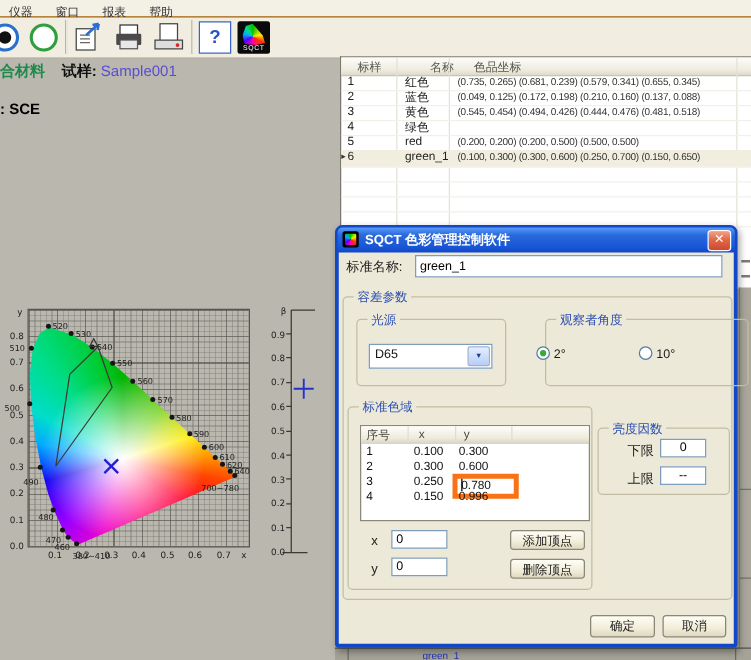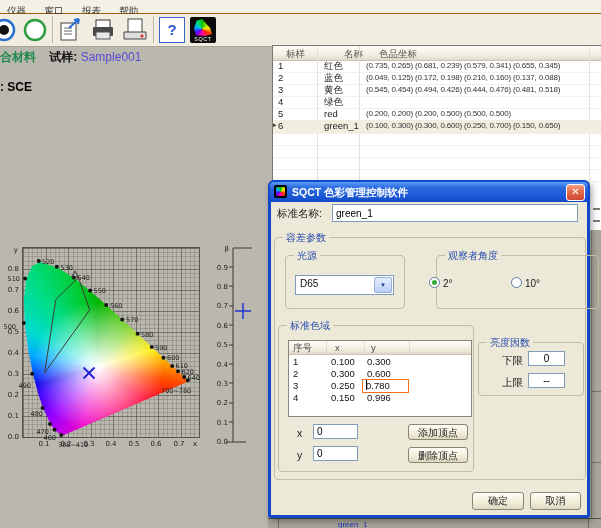"0.780" #vt-editbox { border: 1px solid #f97316 -> 4px solid #f97316 }
